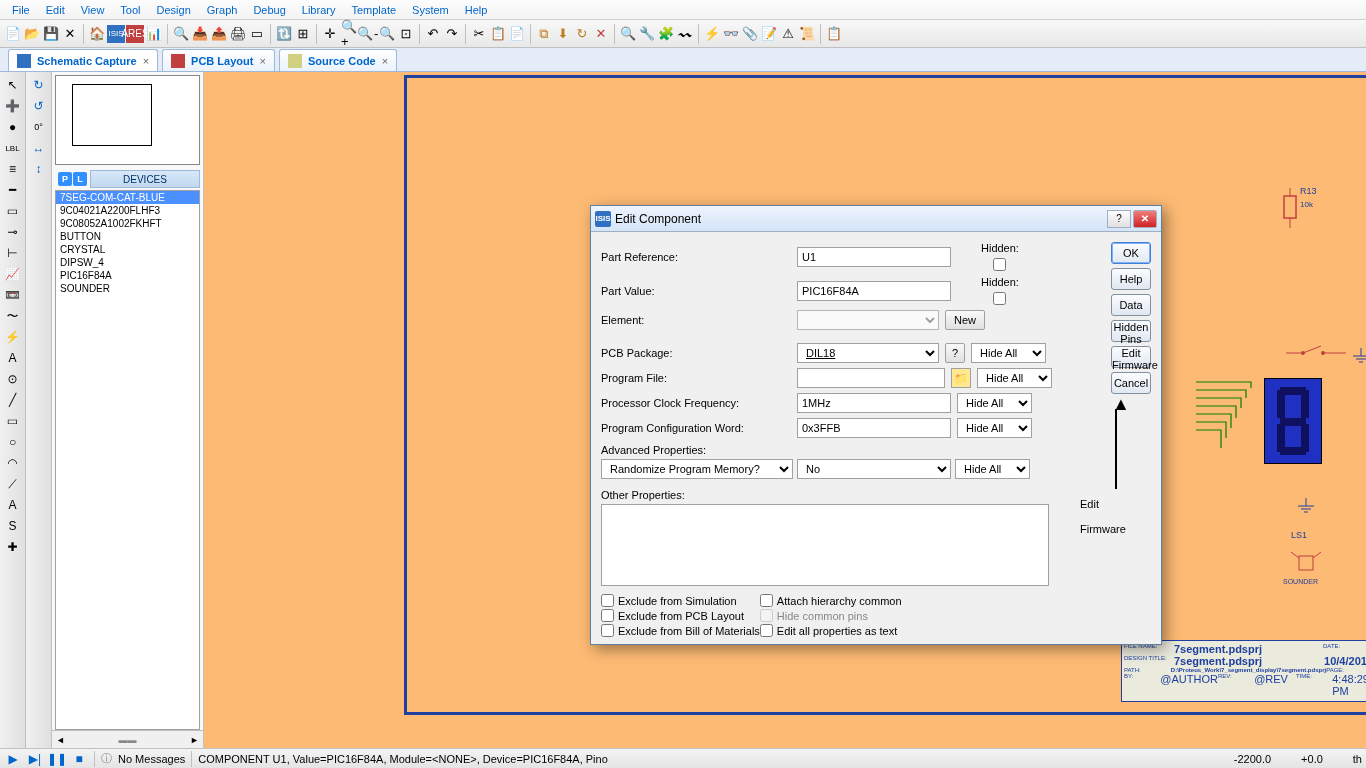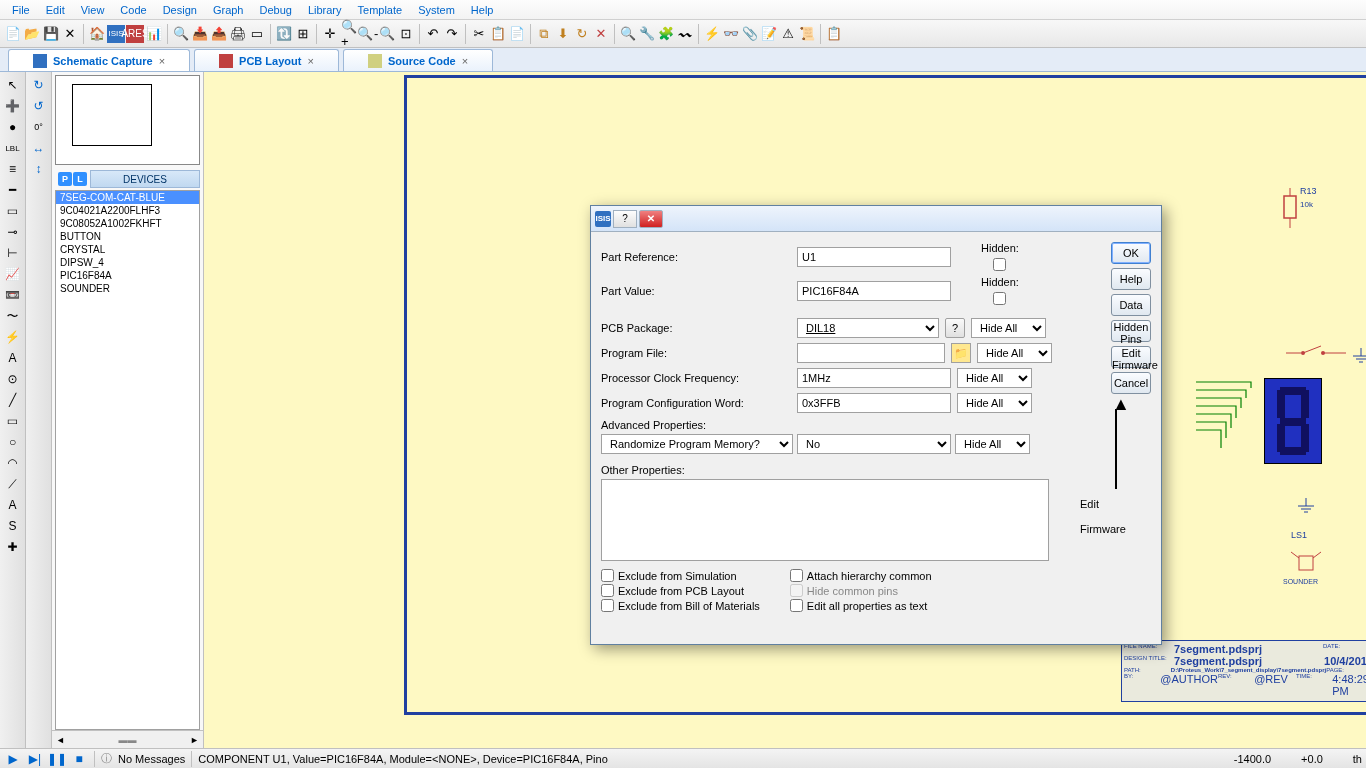"Code" span { text: Code -> Tool }
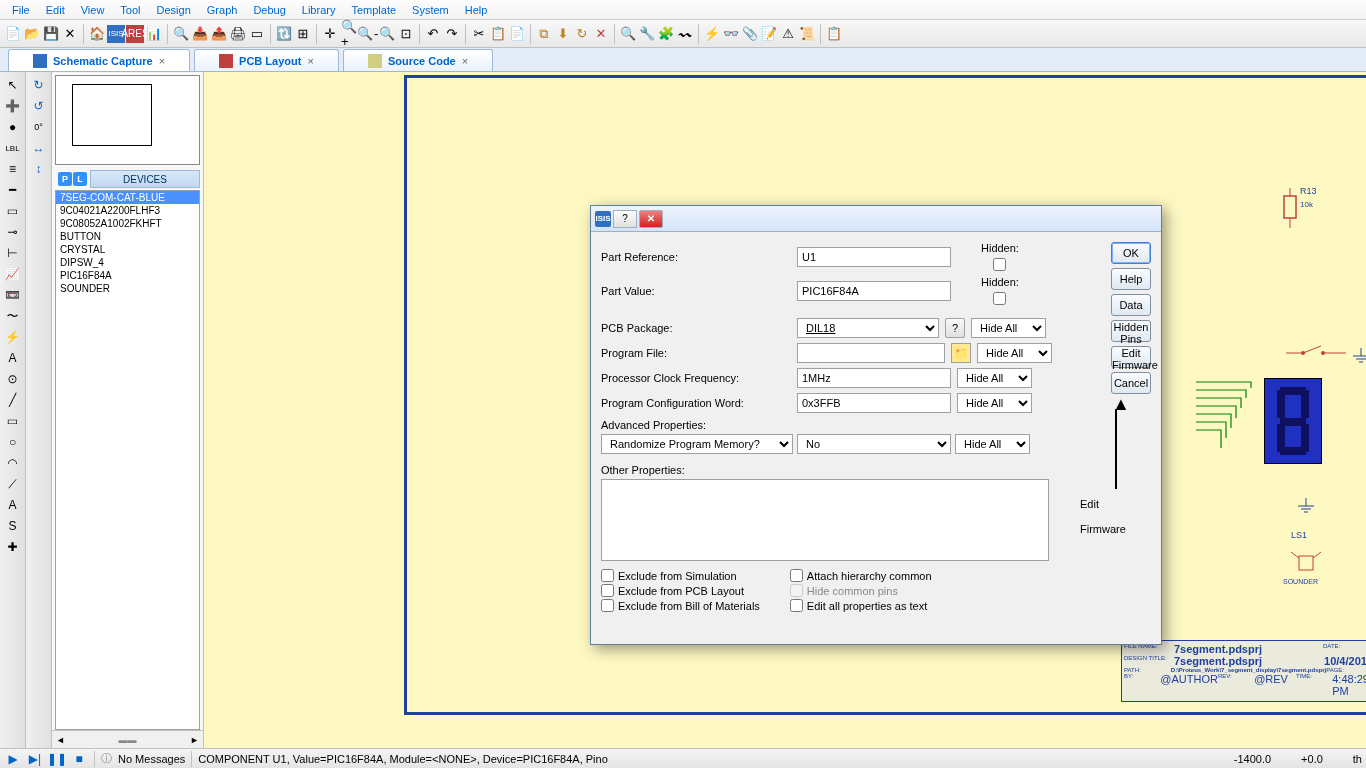"Schematic Capture" .tab { padding: 2px 24px -> 2px 8px }
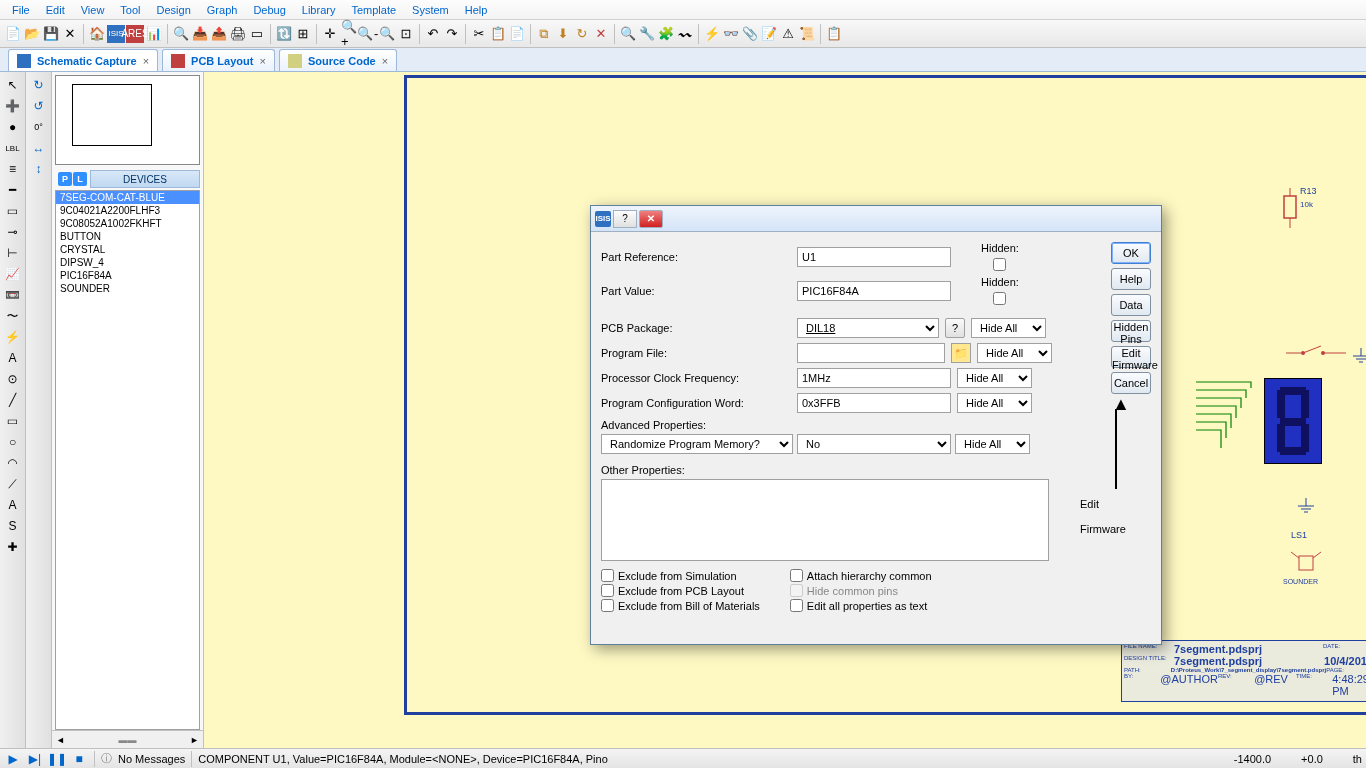"R13" .canvas-wrap { background: #fef9c3 -> #fdba74 }
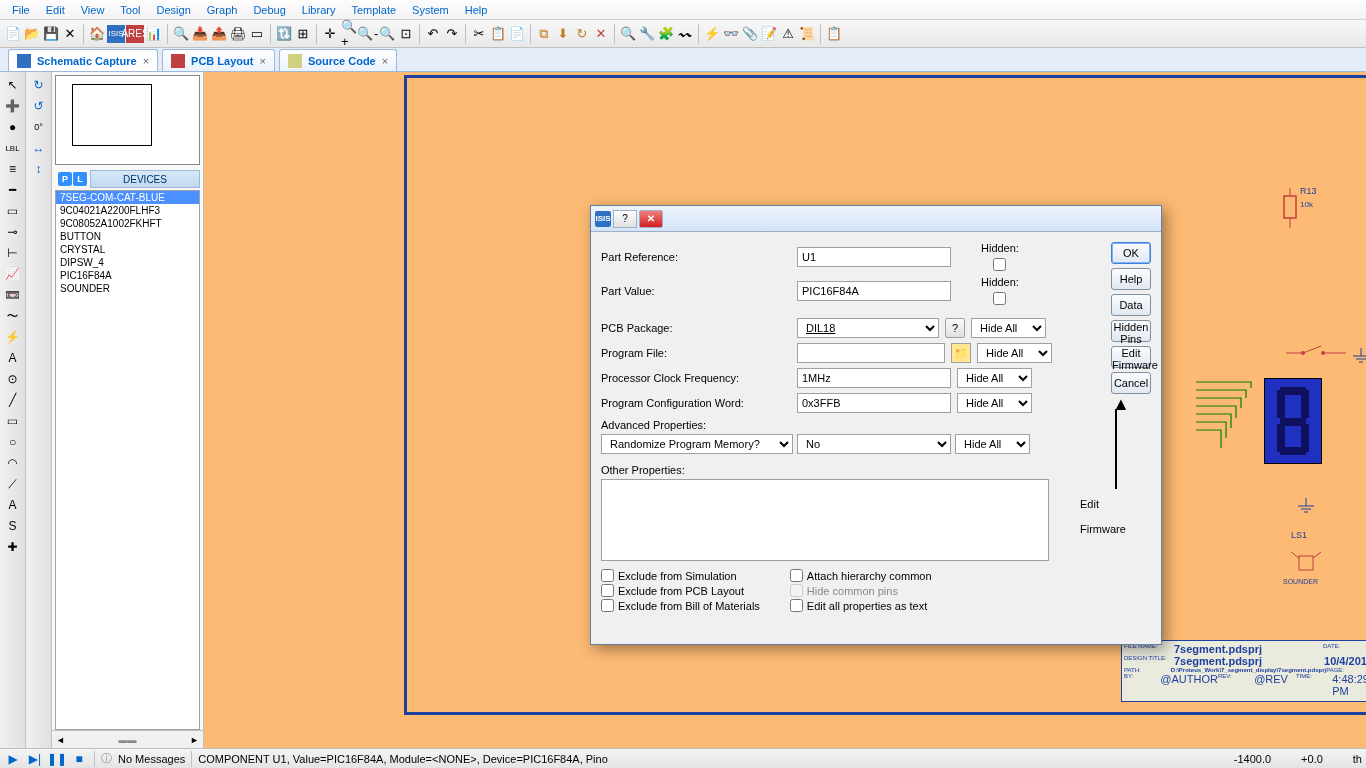"Edit Component" span.txt { html: none -> <span>Edit Component</span> }
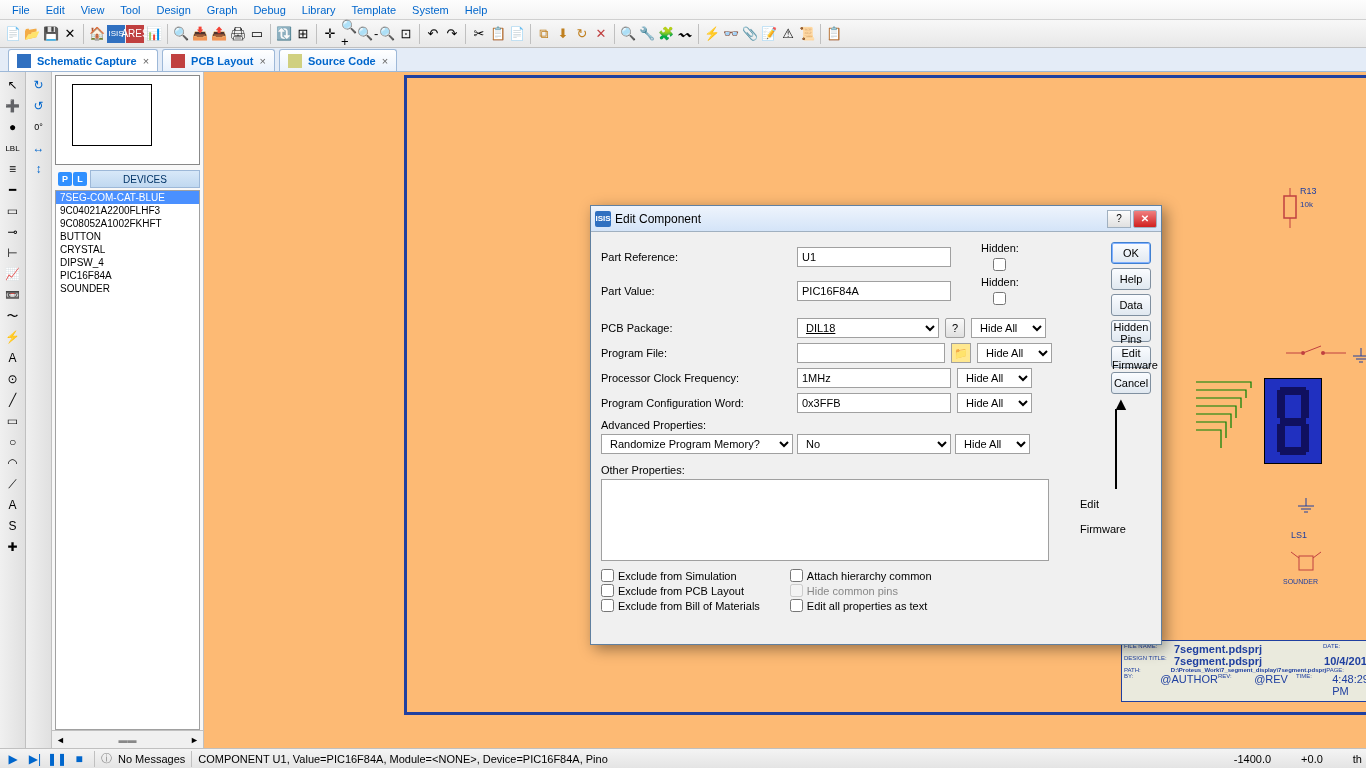"Element:" div.form-row { html: none -> <div> <label>Element:</label> <select></select> <button>New</button> </div> }
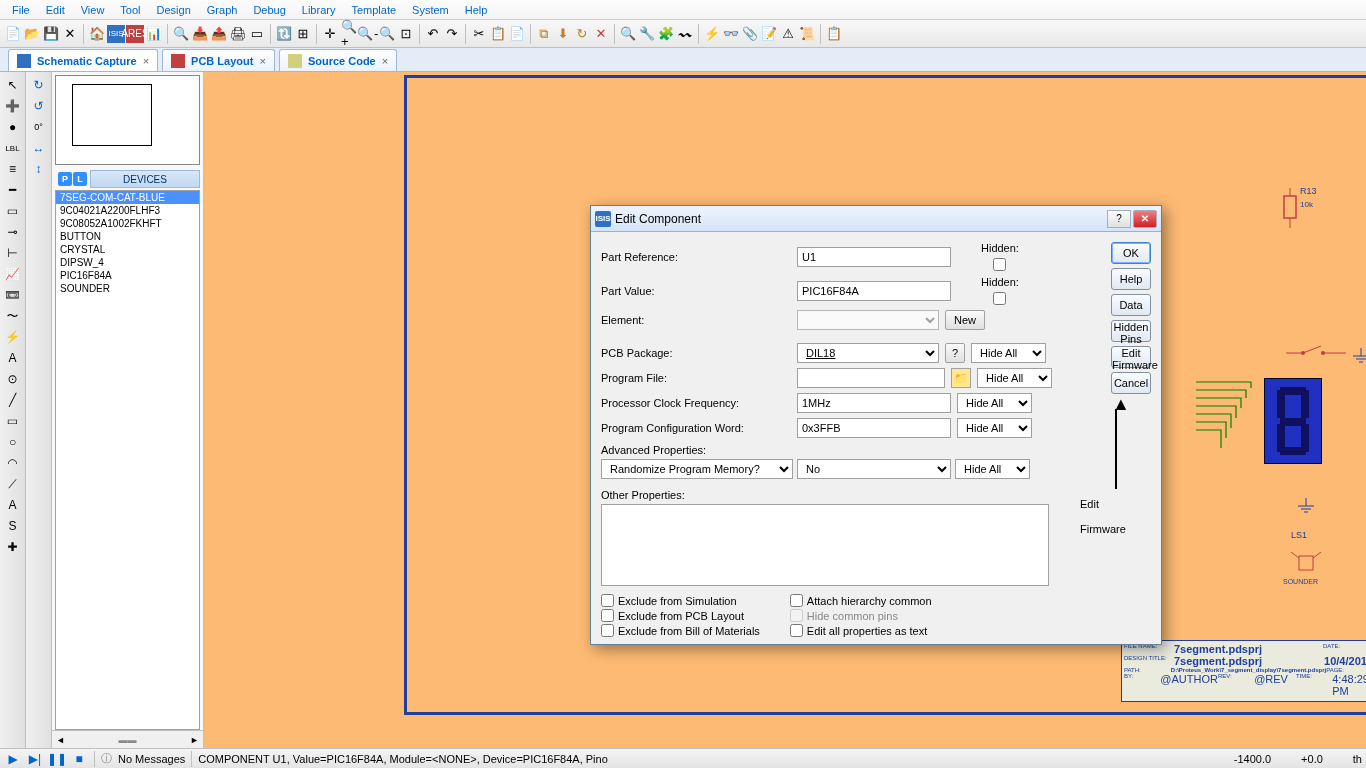"Exclude from Simulation" .chk-cols { gap: 30px -> none }
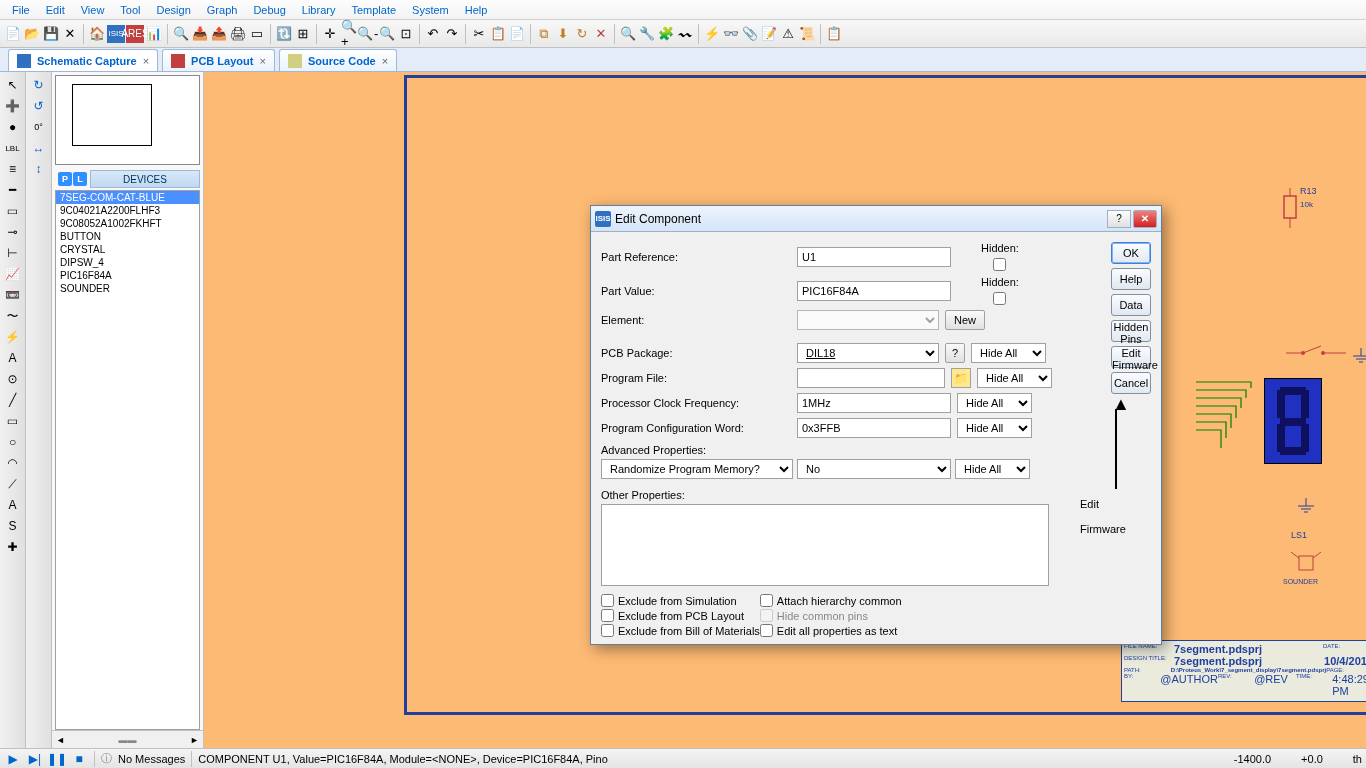"-1400.0" span { text: -1400.0 -> -2200.0 }
